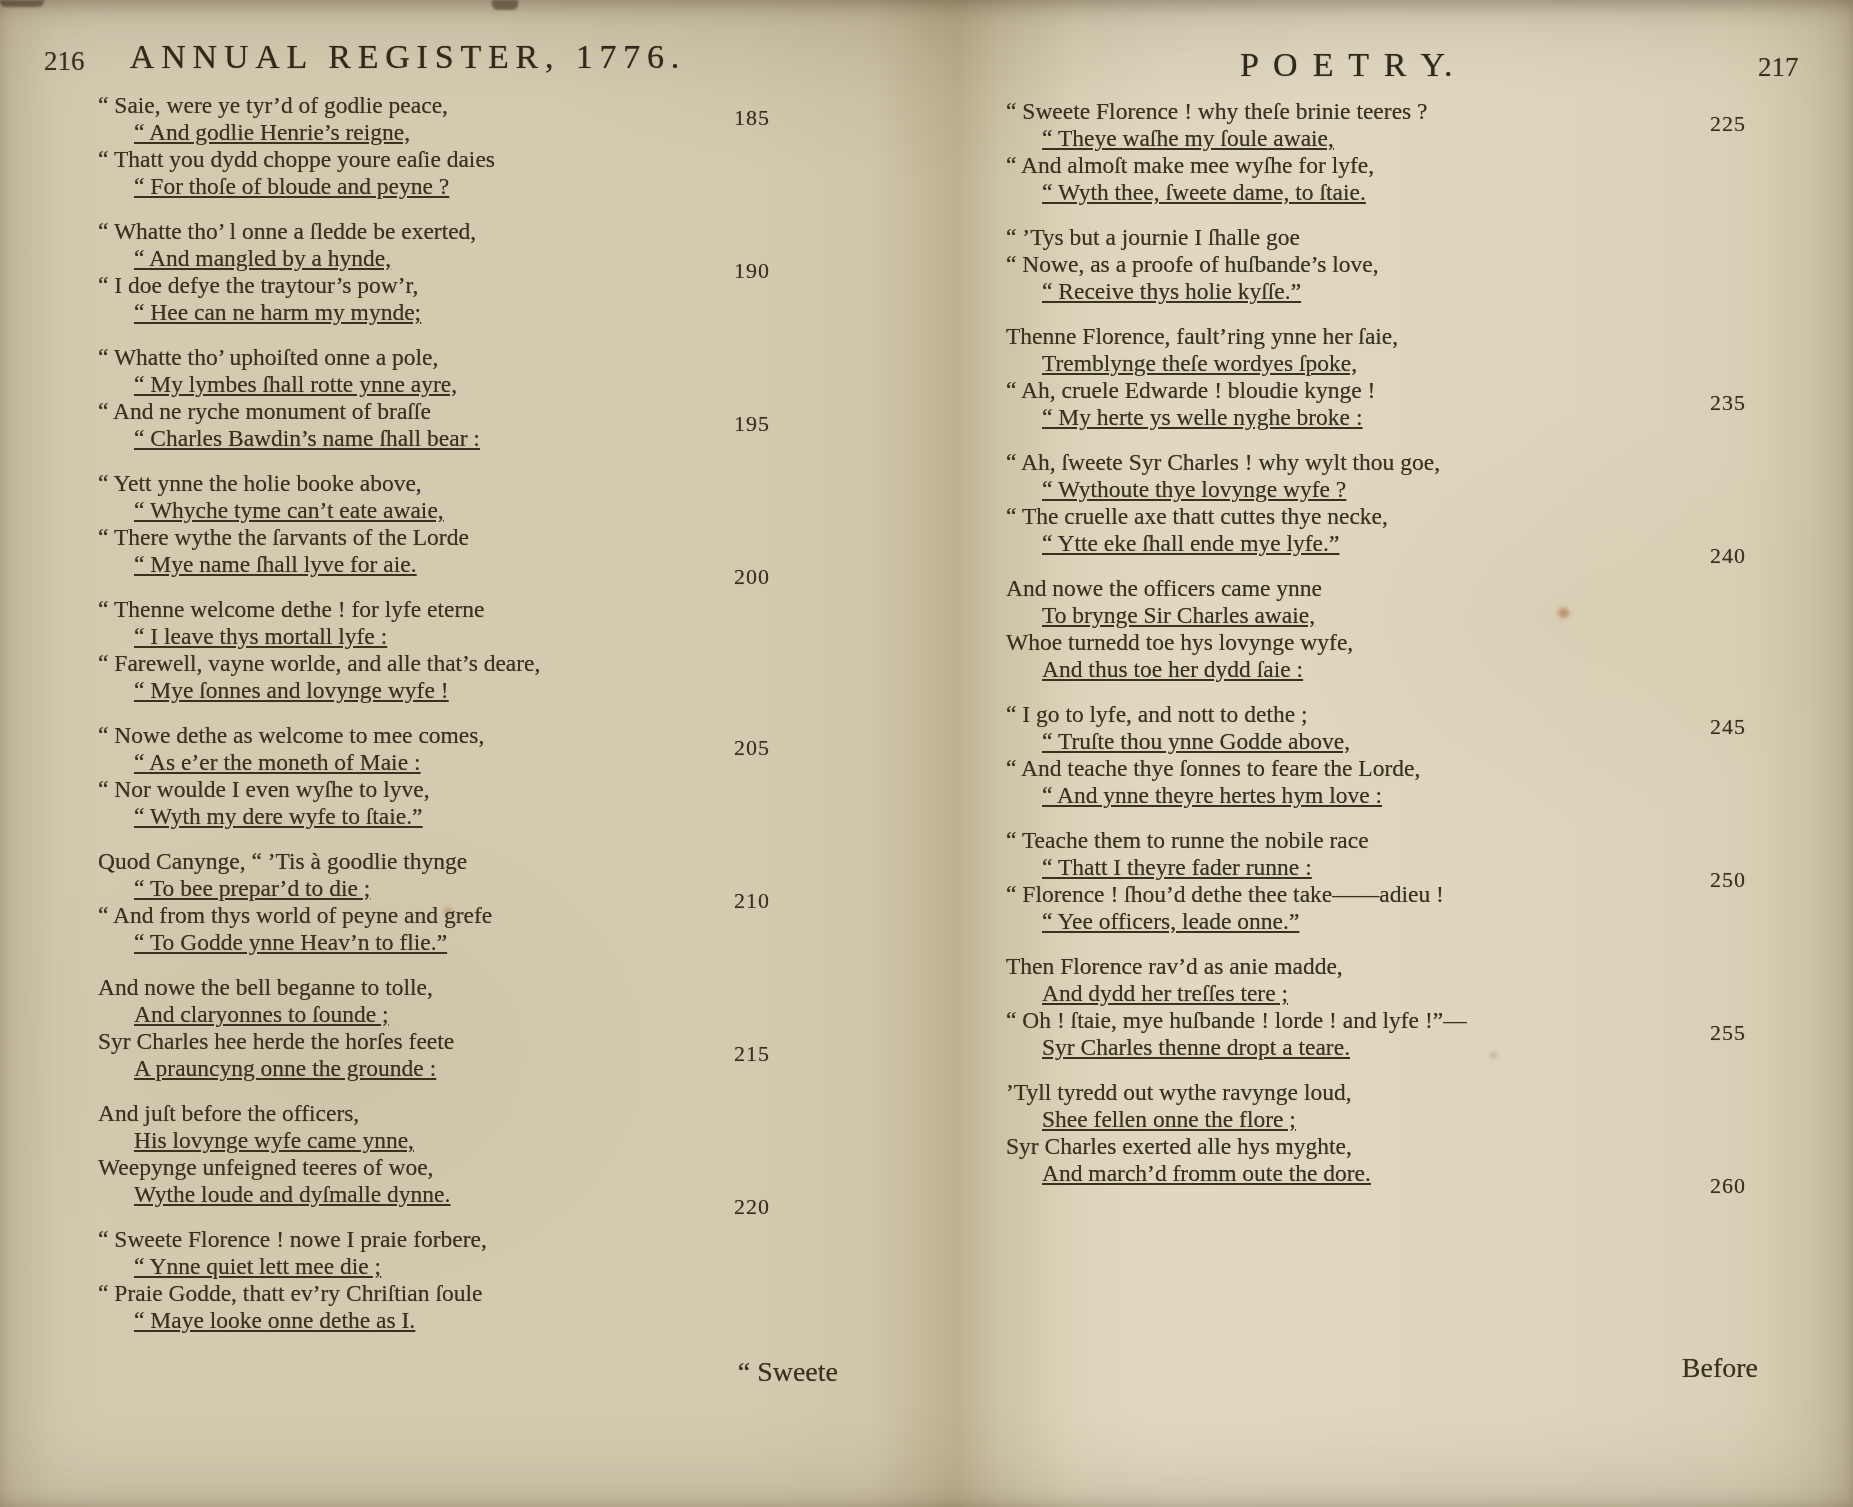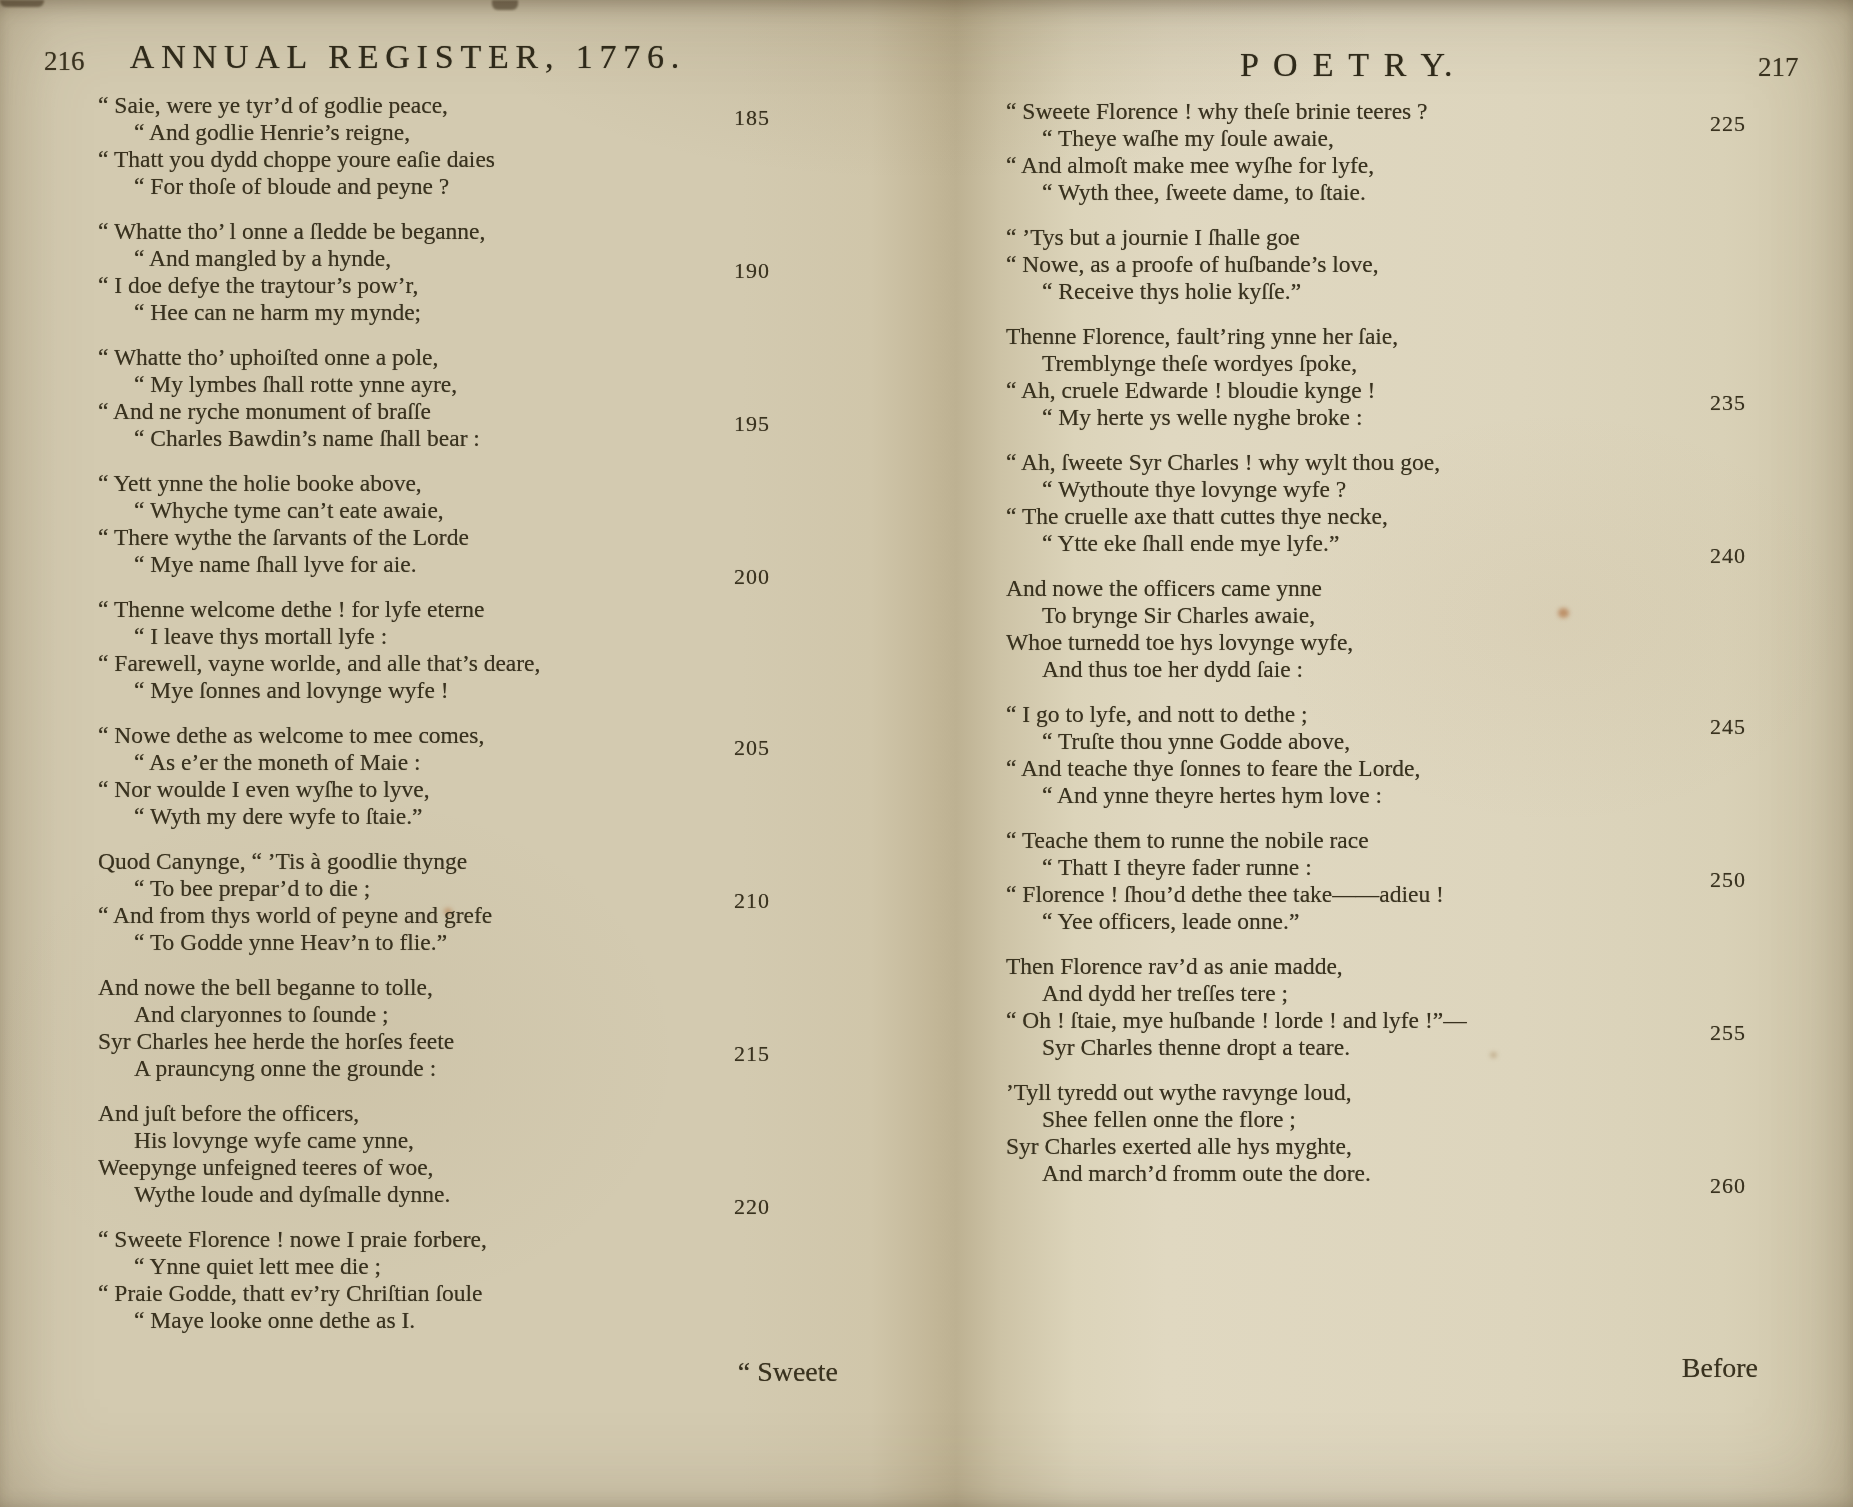"“ And godlie Henrie’s reigne," .line.ind { text-decoration: none -> underline }
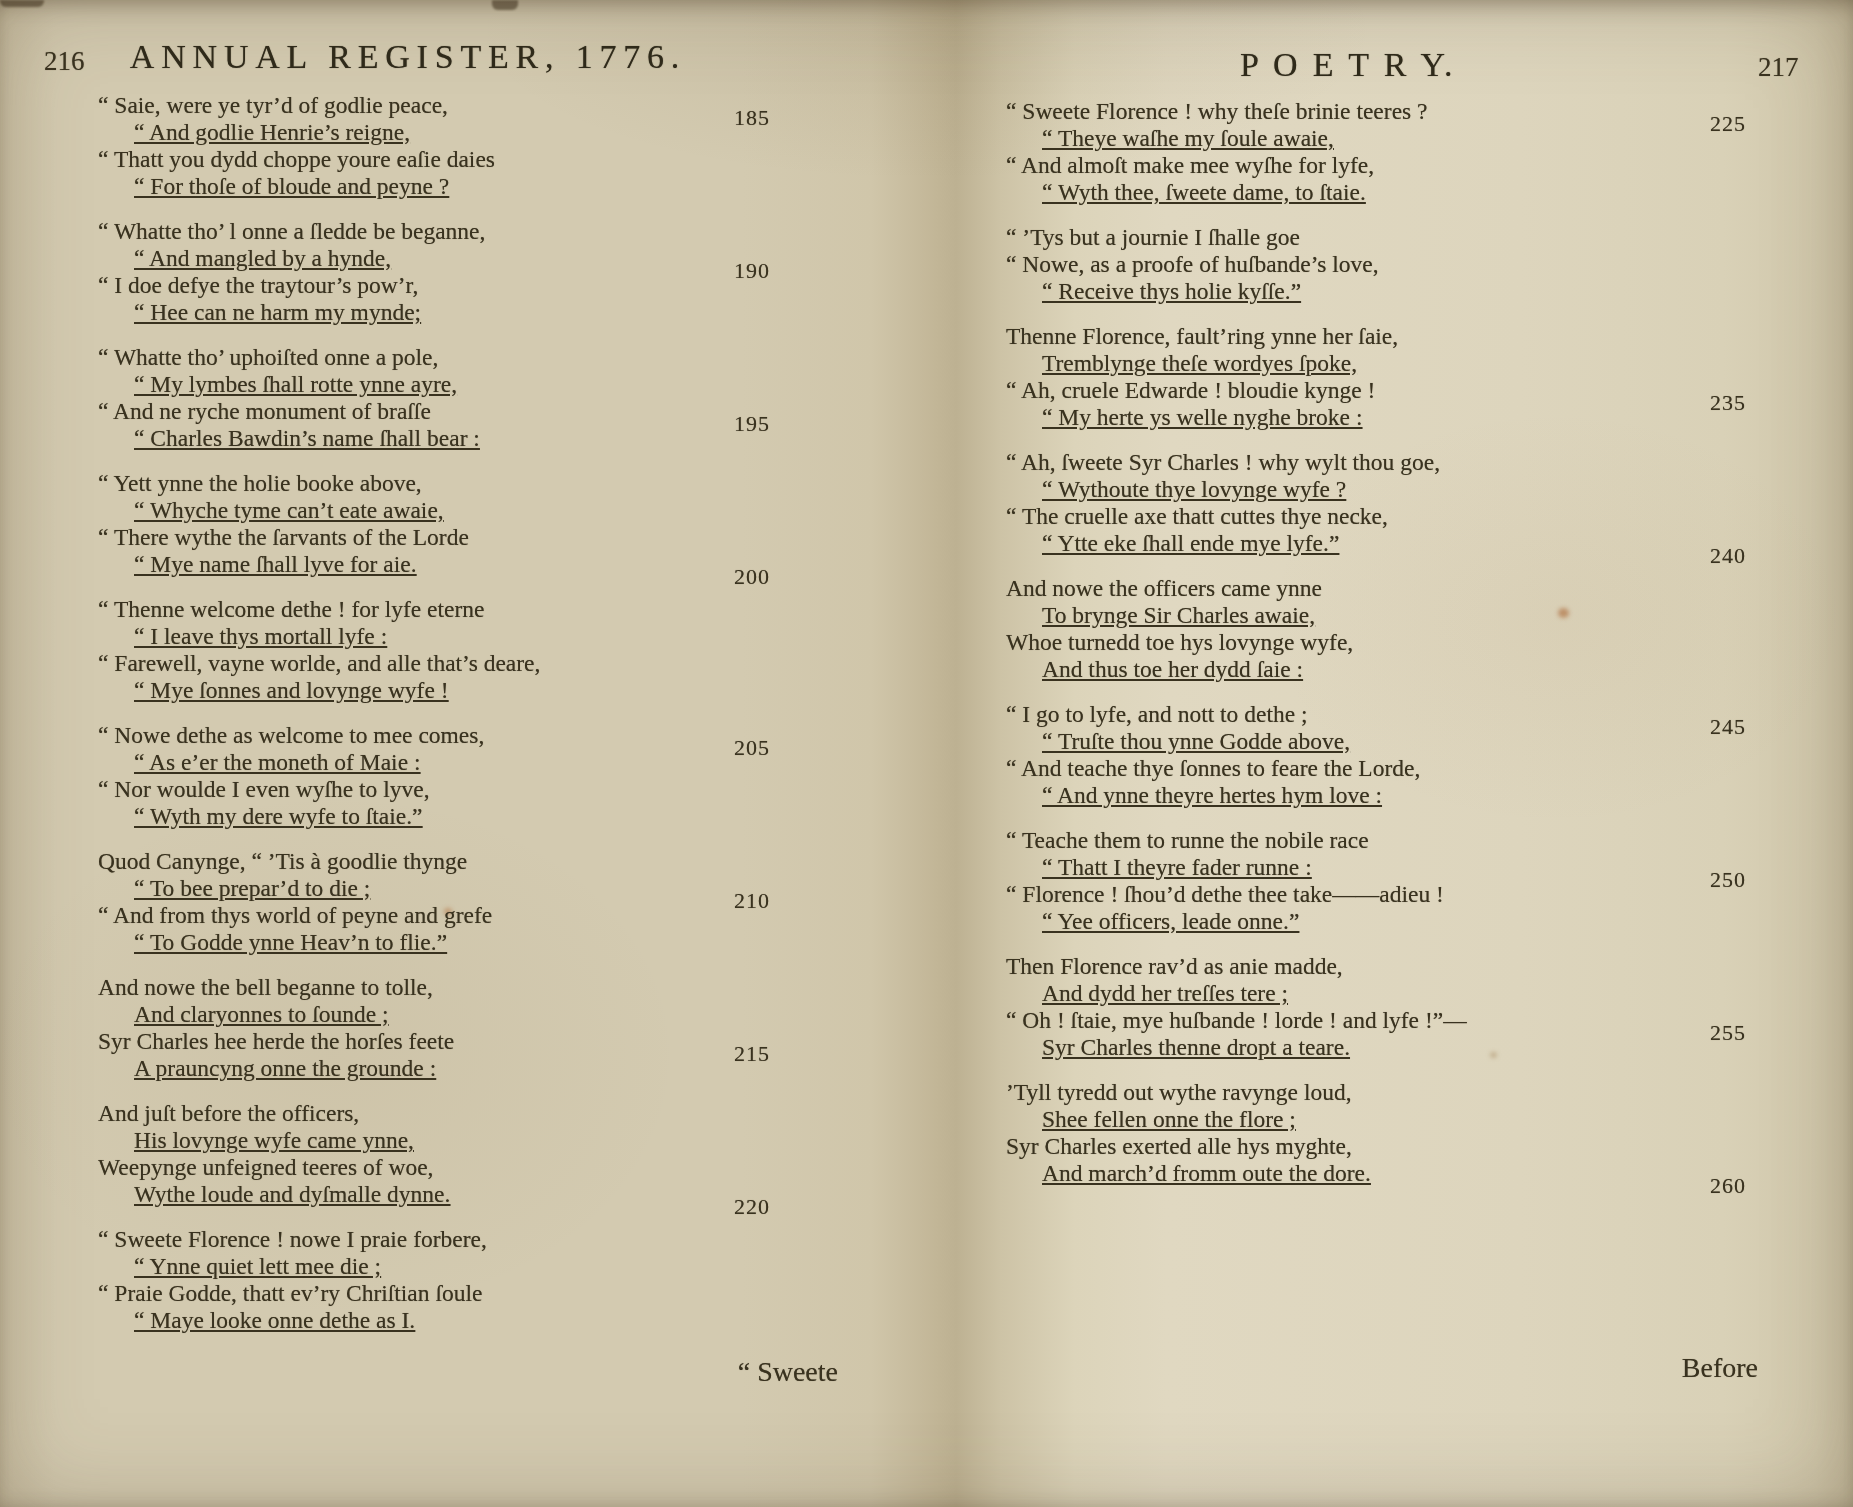"“ Whatte tho’ l onne" span { text: beganne -> exerted }
